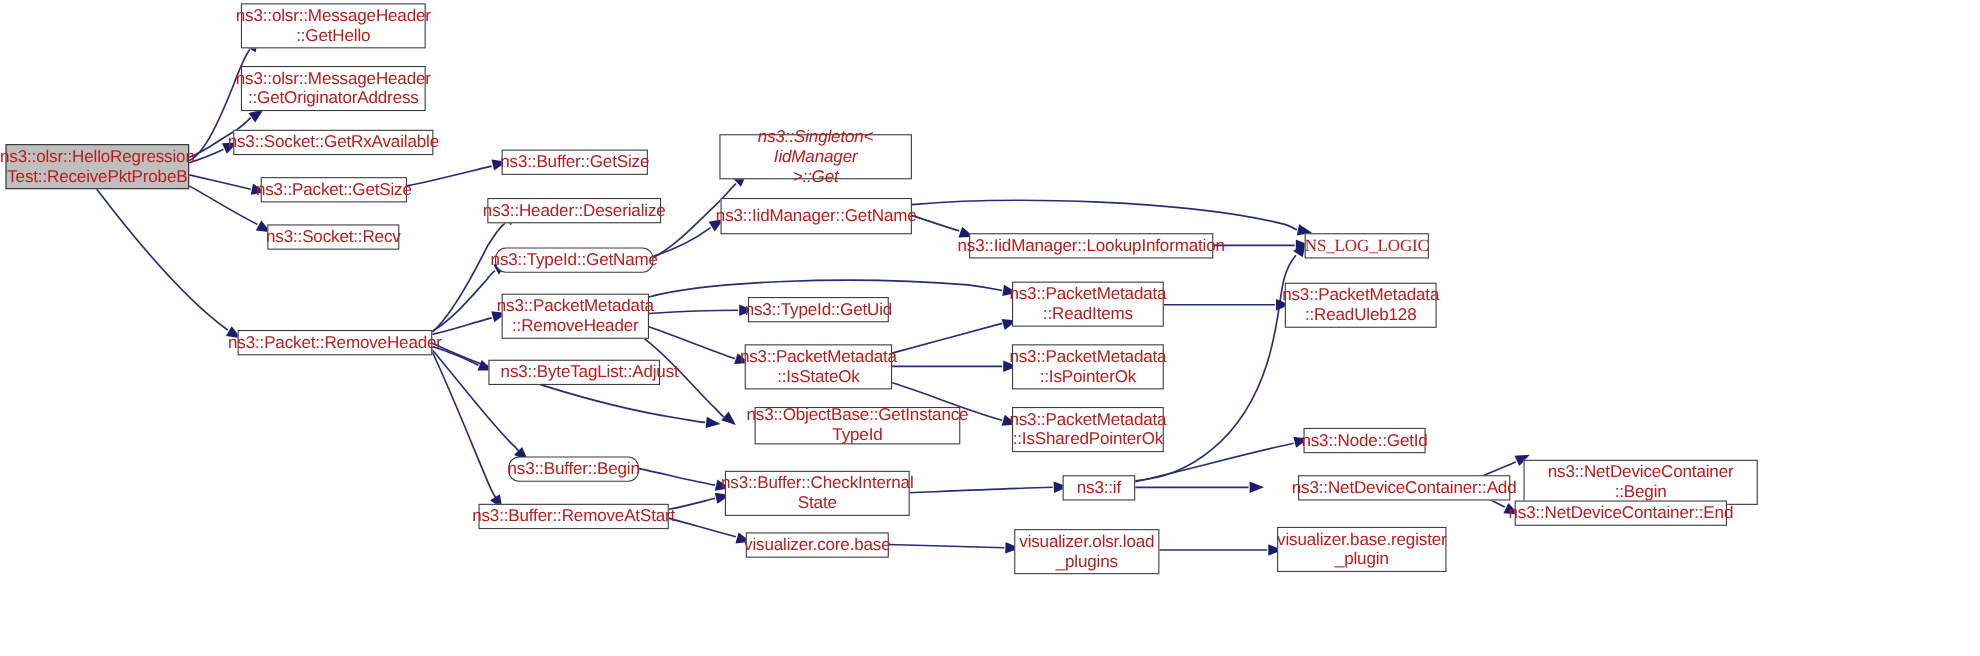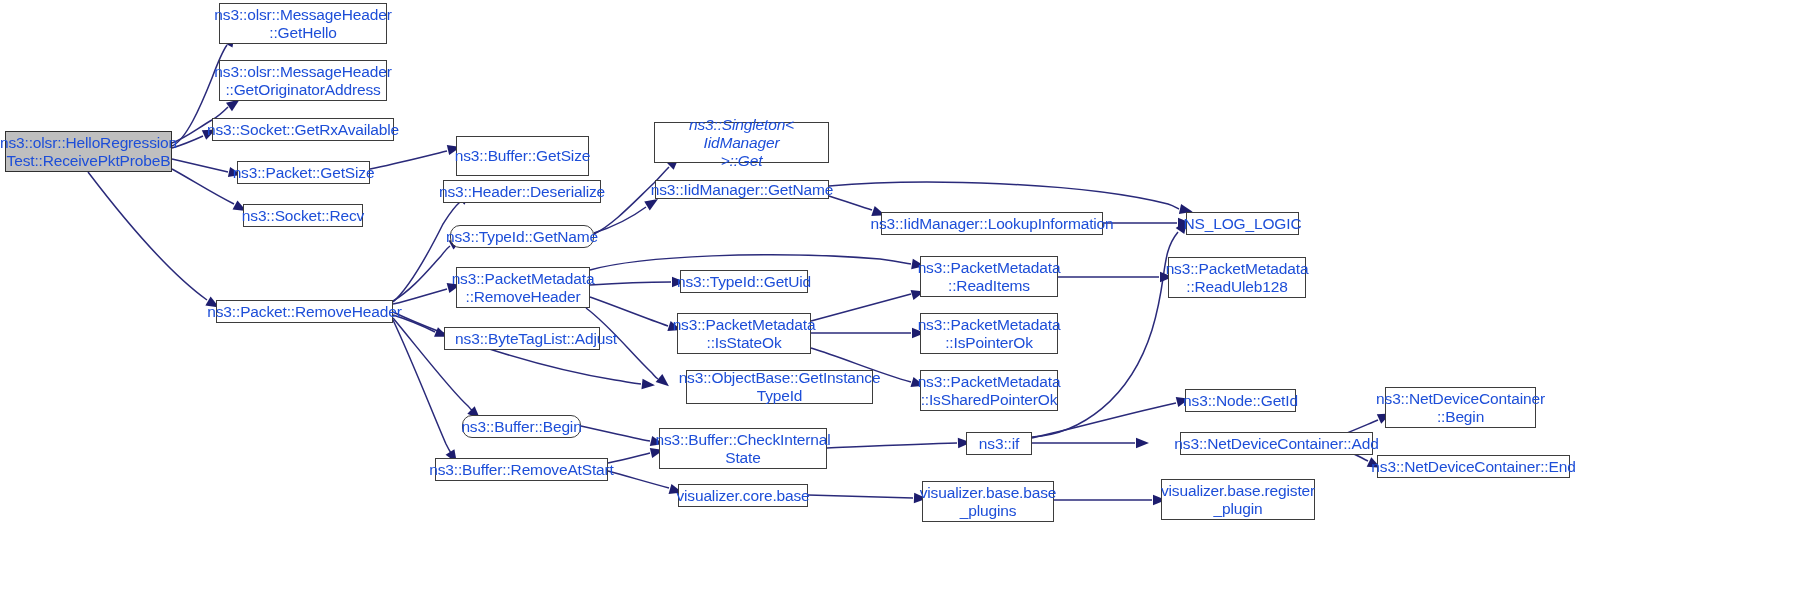"ns3::olsr::MessageHeader" .node-box { color: #1d4ed8 -> #b91c1c }
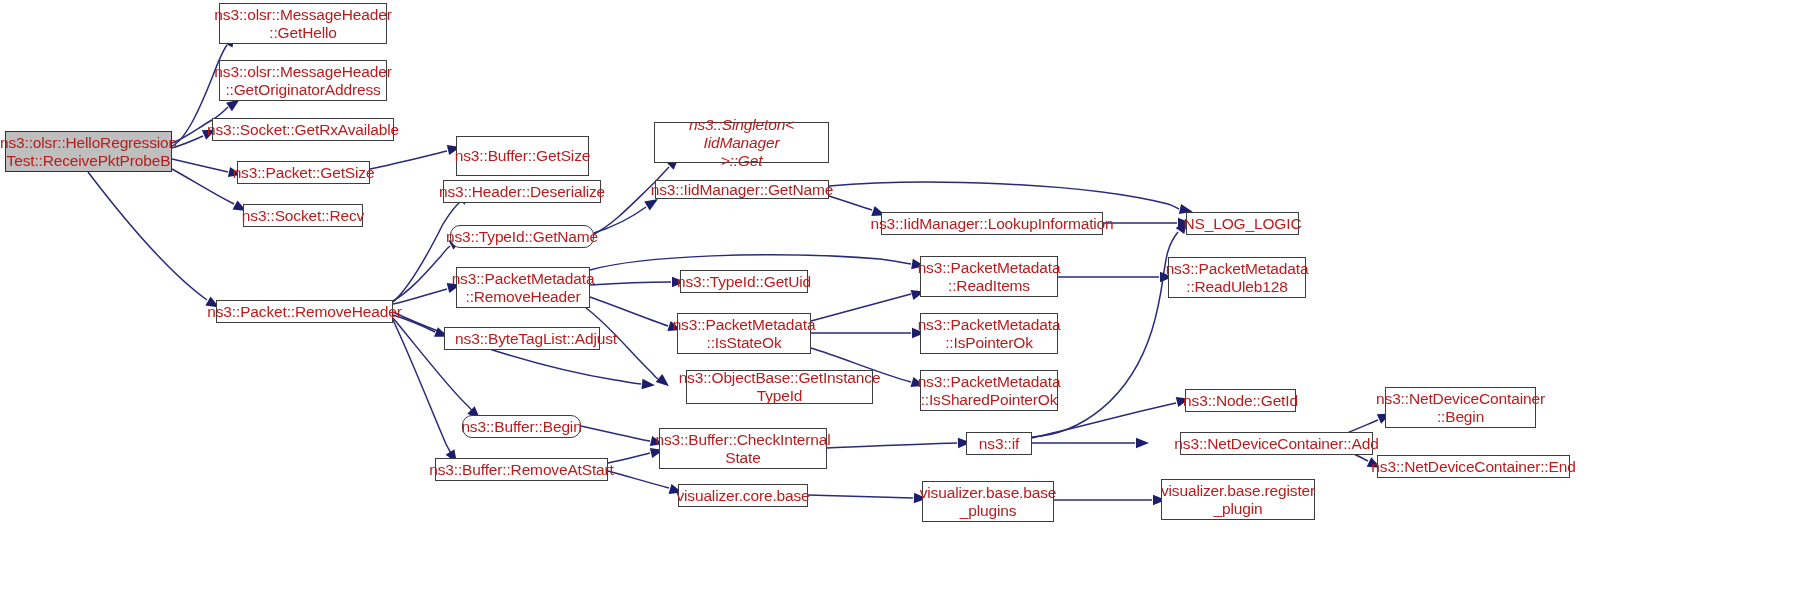"ns3::Buffer::GetSize" div.node-box { height: 40px -> 23px }
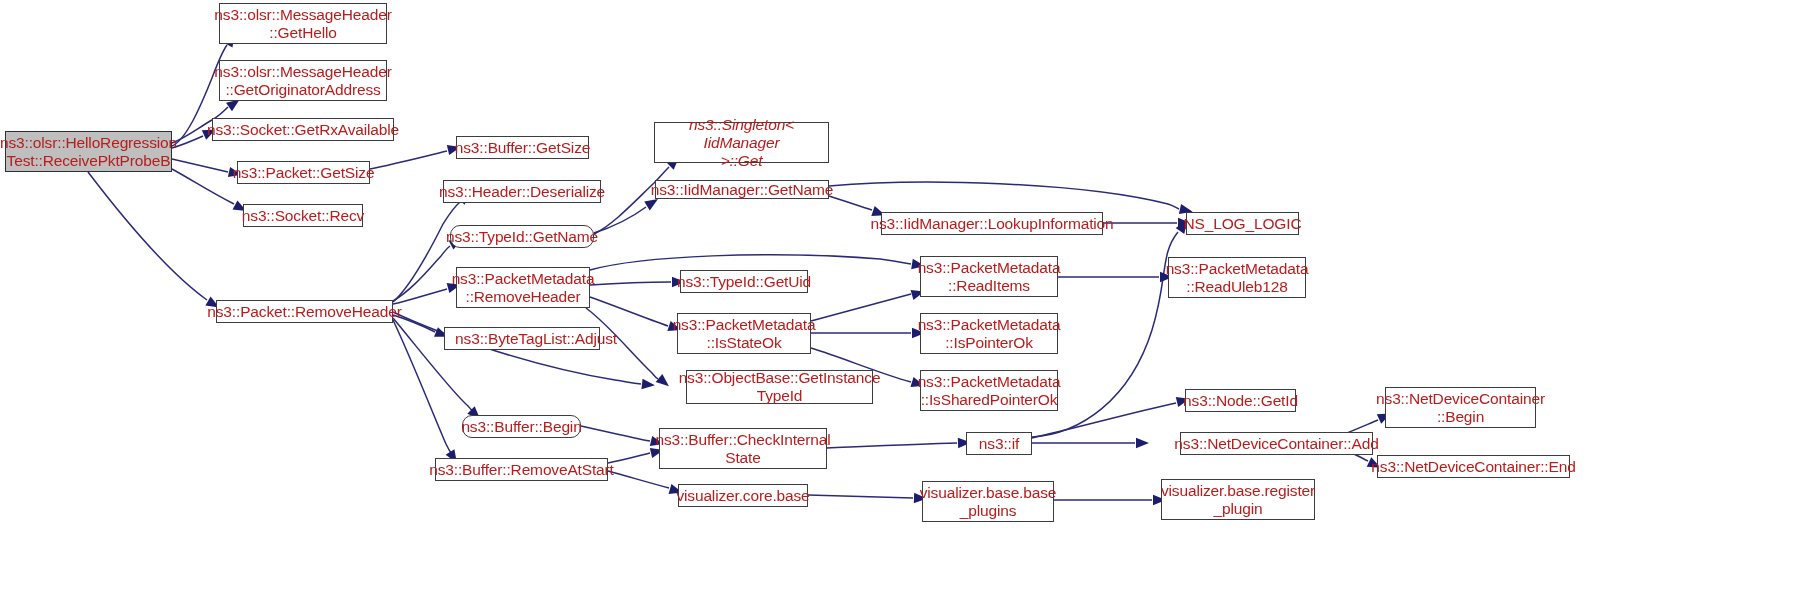"ns3::IidManager::GetName" div.node-box { height: 19px -> 33px }
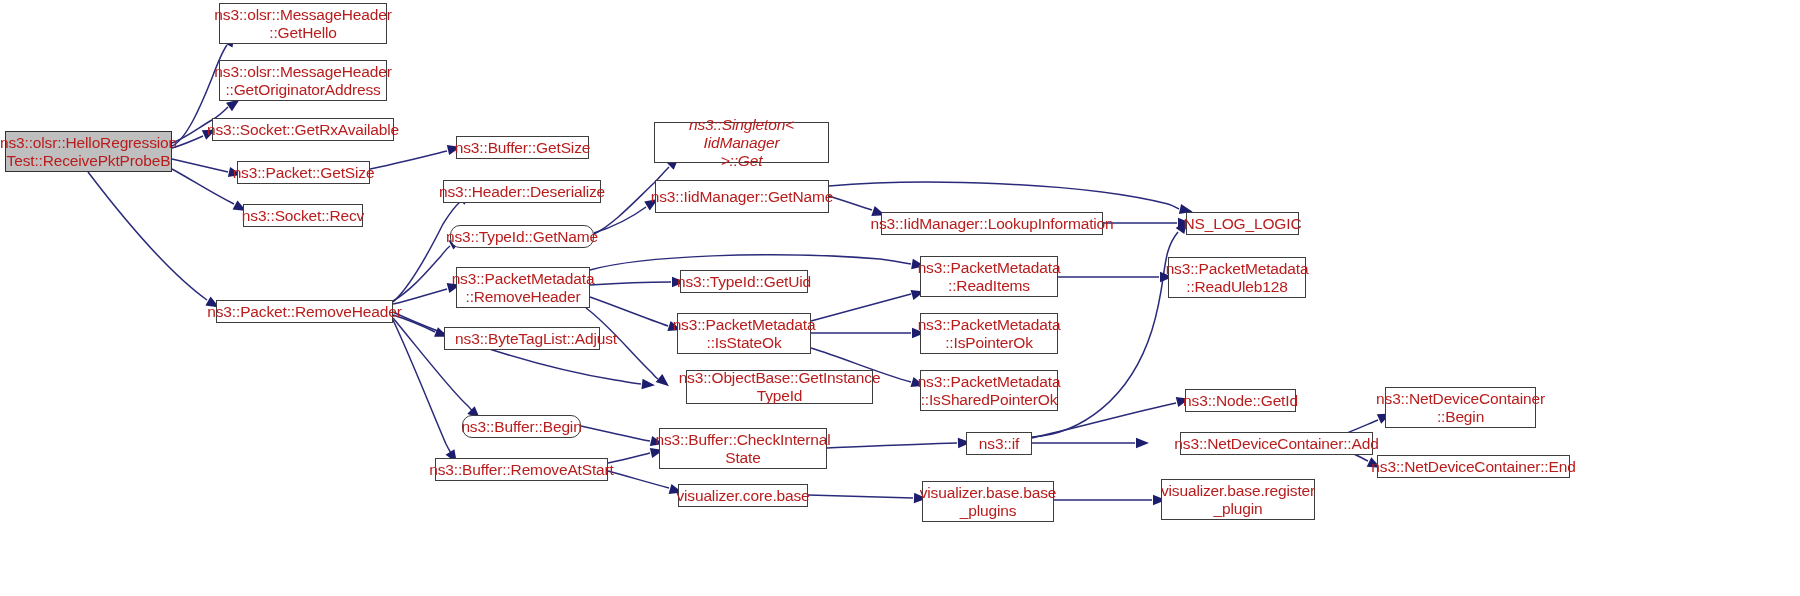"NS_LOG_LOGIC" div.node-box { font-family: none -> Liberation Serif, serif }
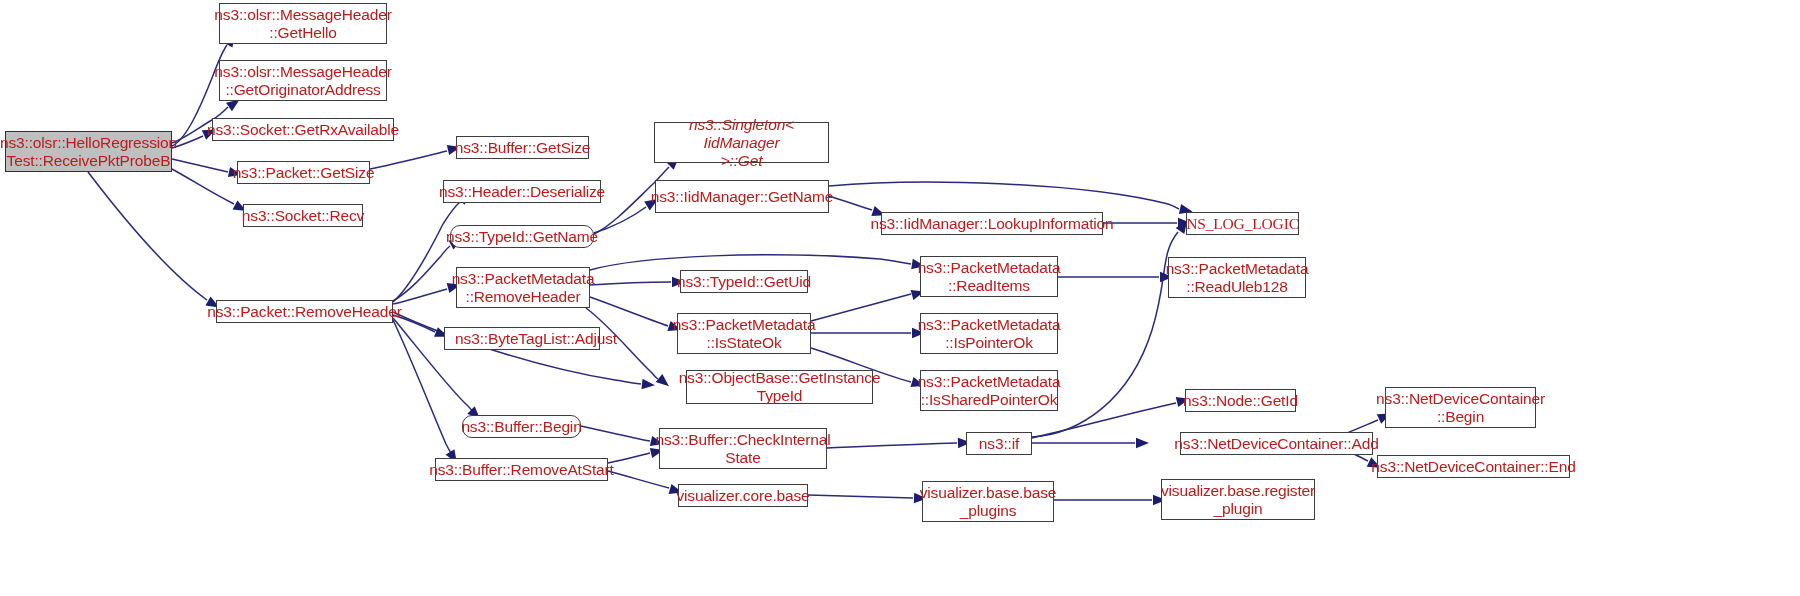"ns3::NetDeviceContainer" div.node-box { top: 387px -> 418px; width: 151px -> 213px }
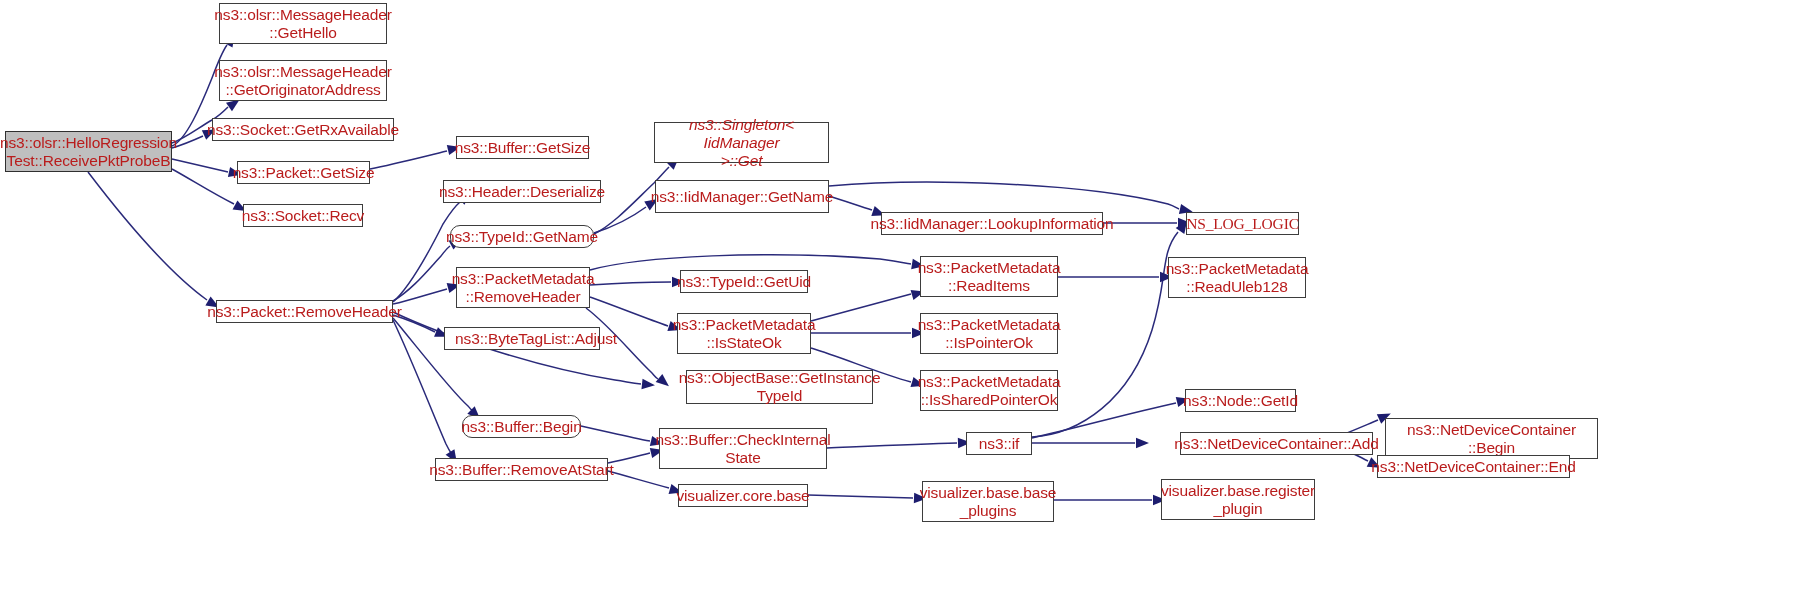"visualizer.base.base" div.node-box { text: visualizer.base.base -> visualizer.olsr.load }
